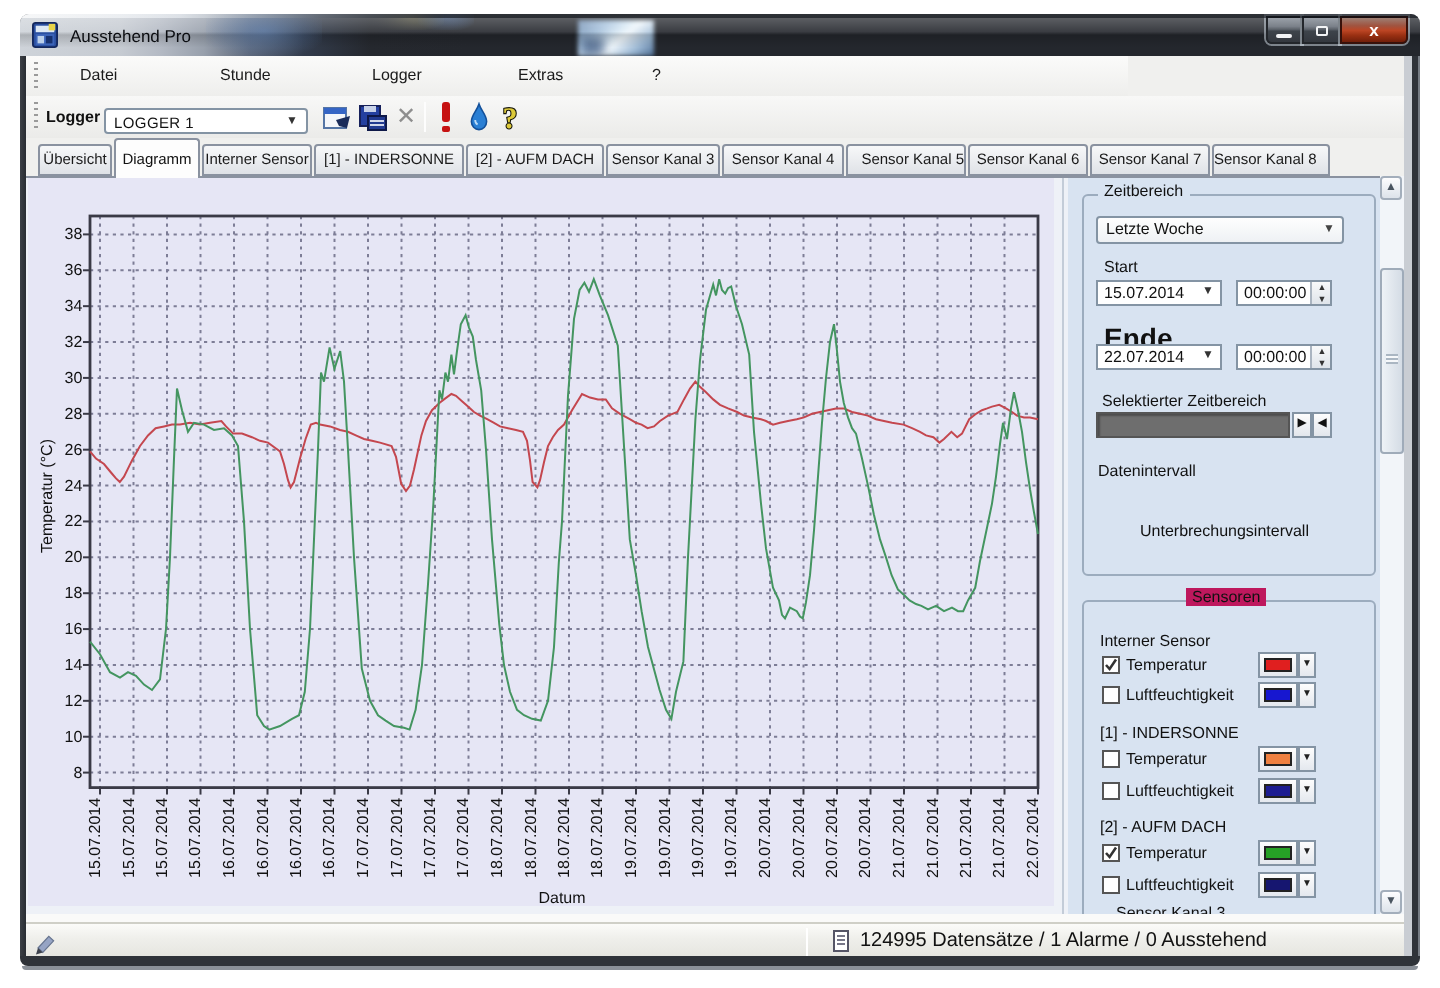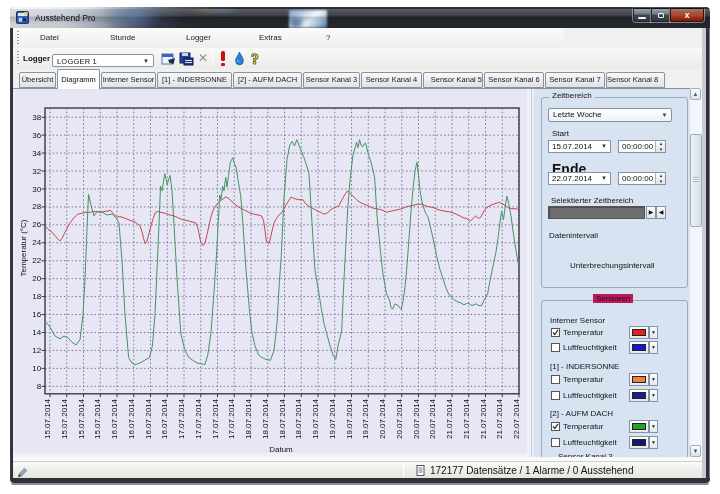"172177 Datensätze / 1 Alarme" div.abs { text: 172177 -> 124995 }
